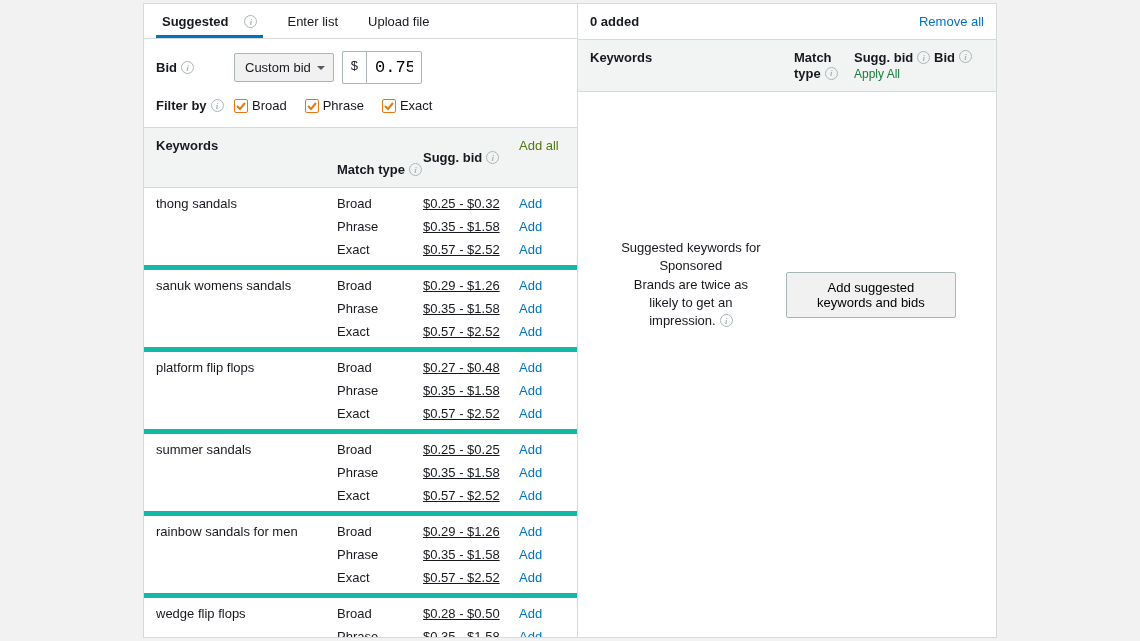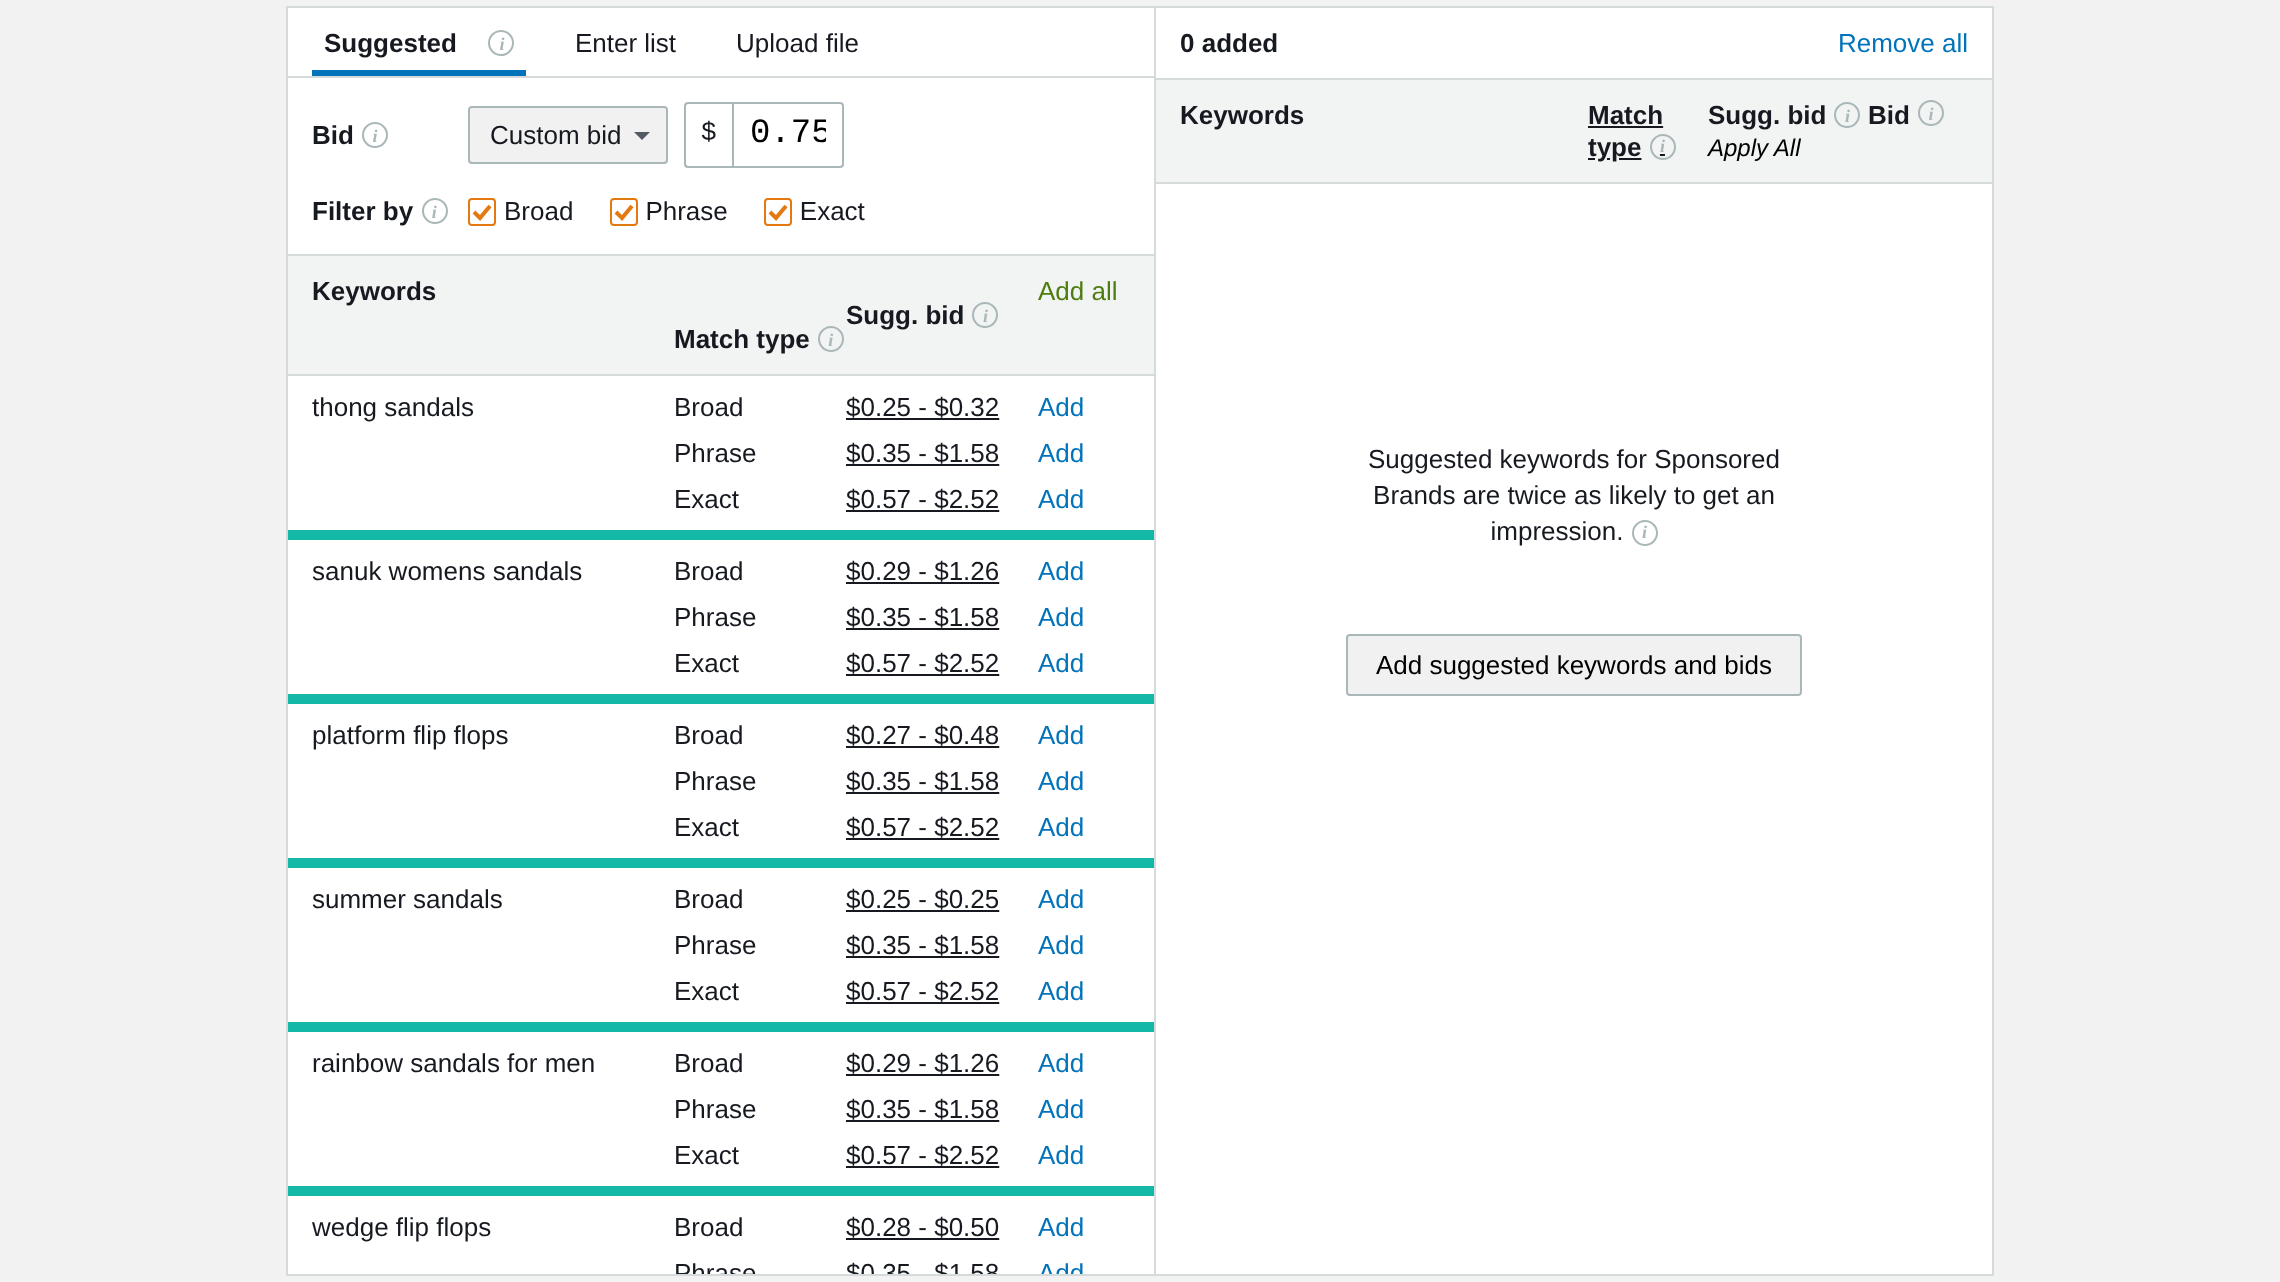"Match" .rh-match { text-decoration: underline -> none }
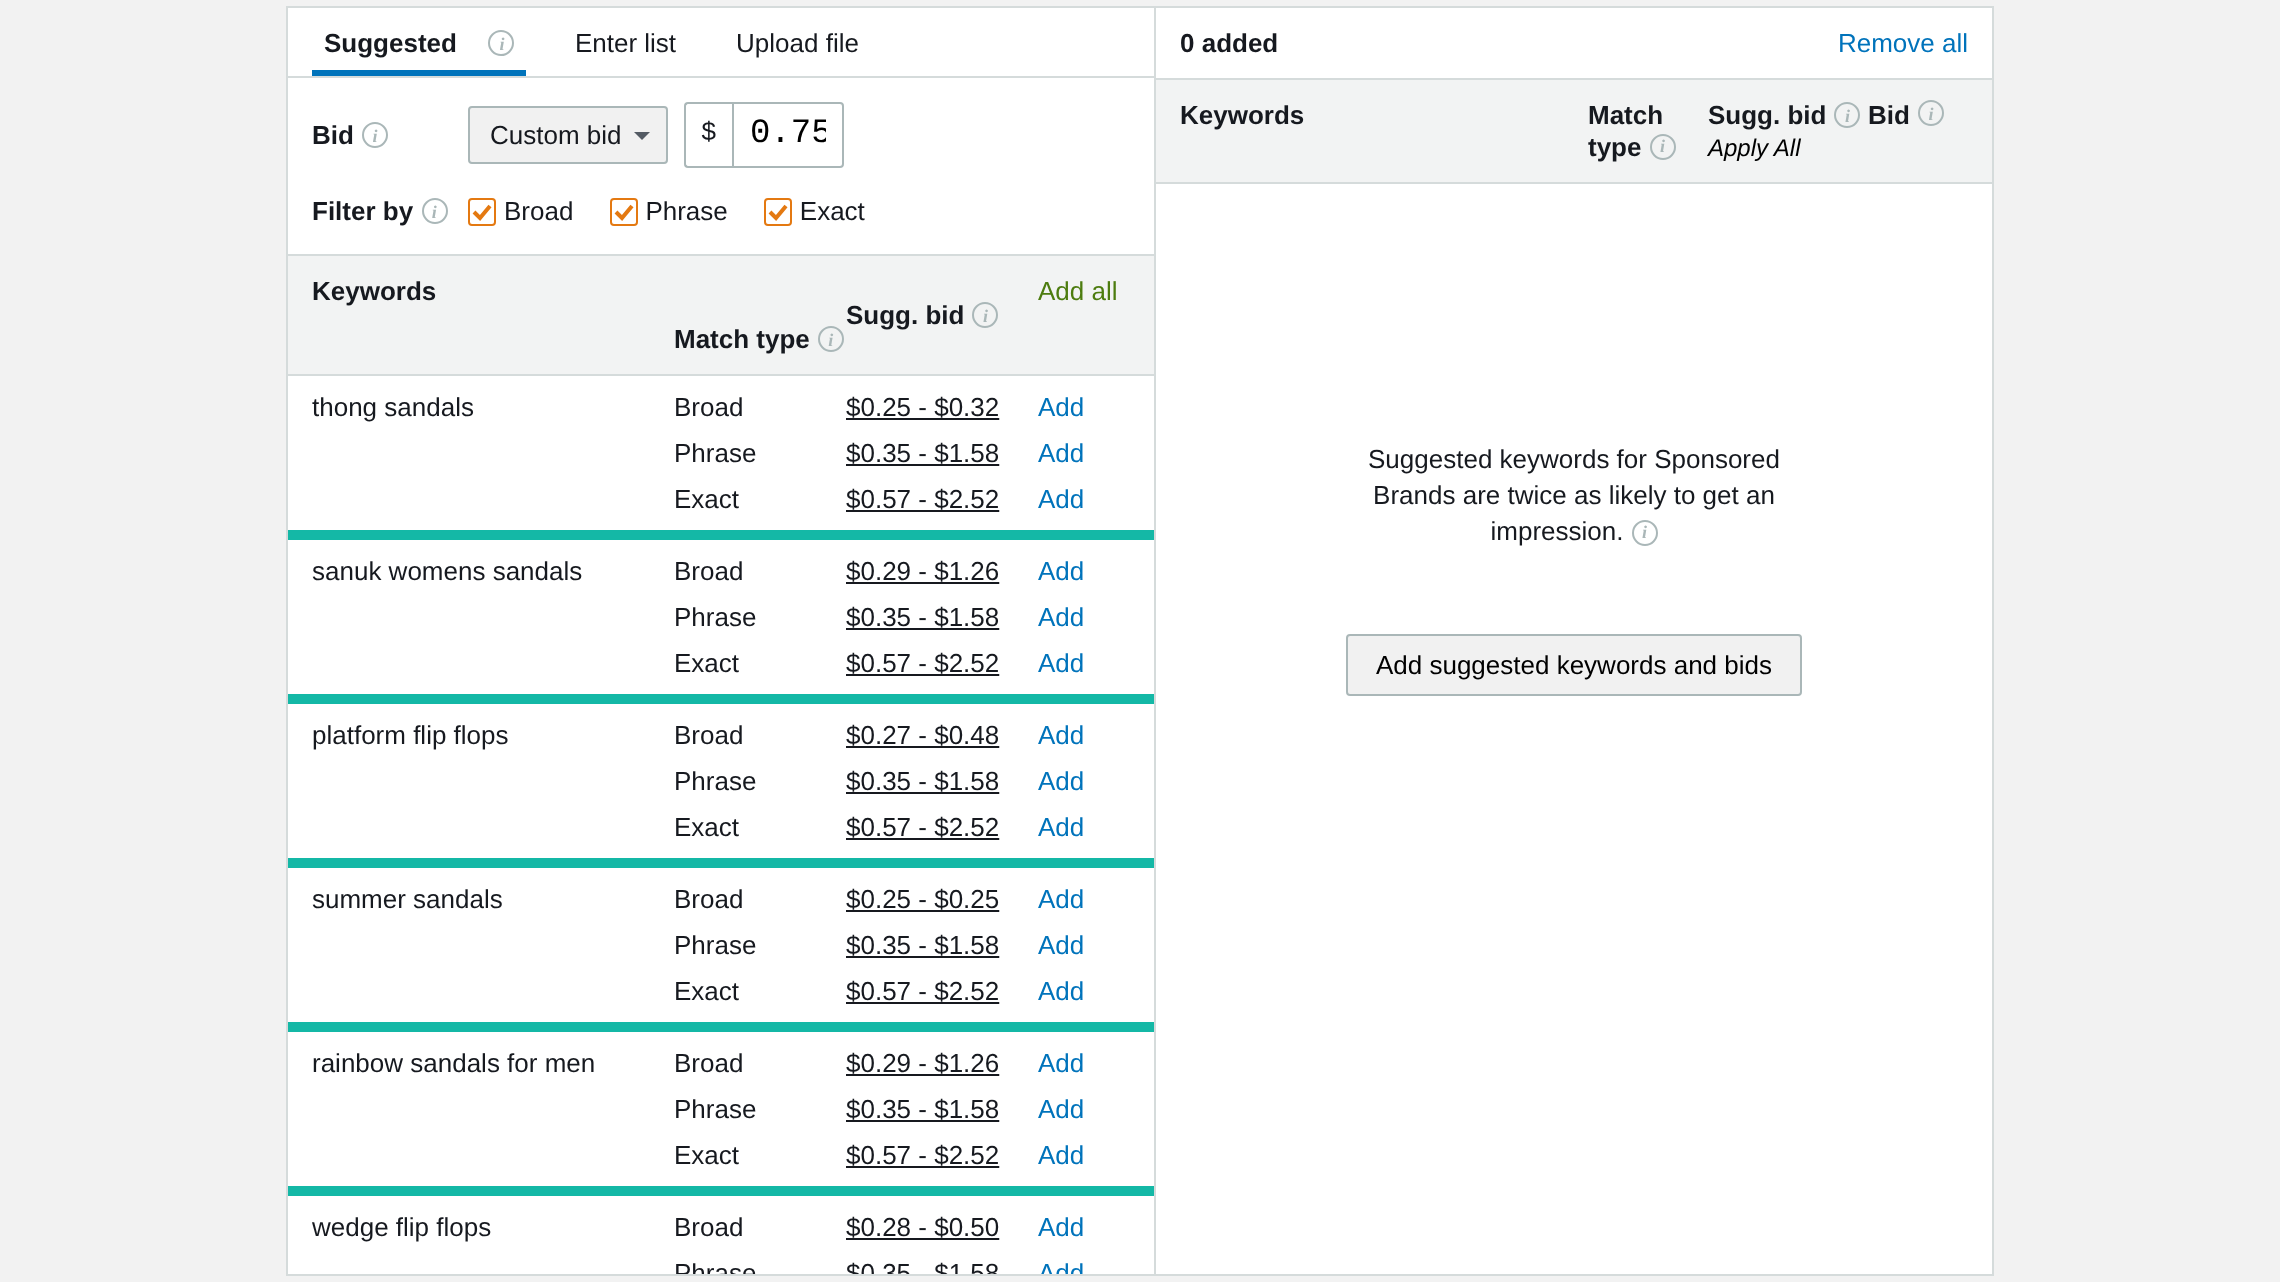"Apply All" .apply-all { color: #000000 -> #15803d; font-style: italic -> none }
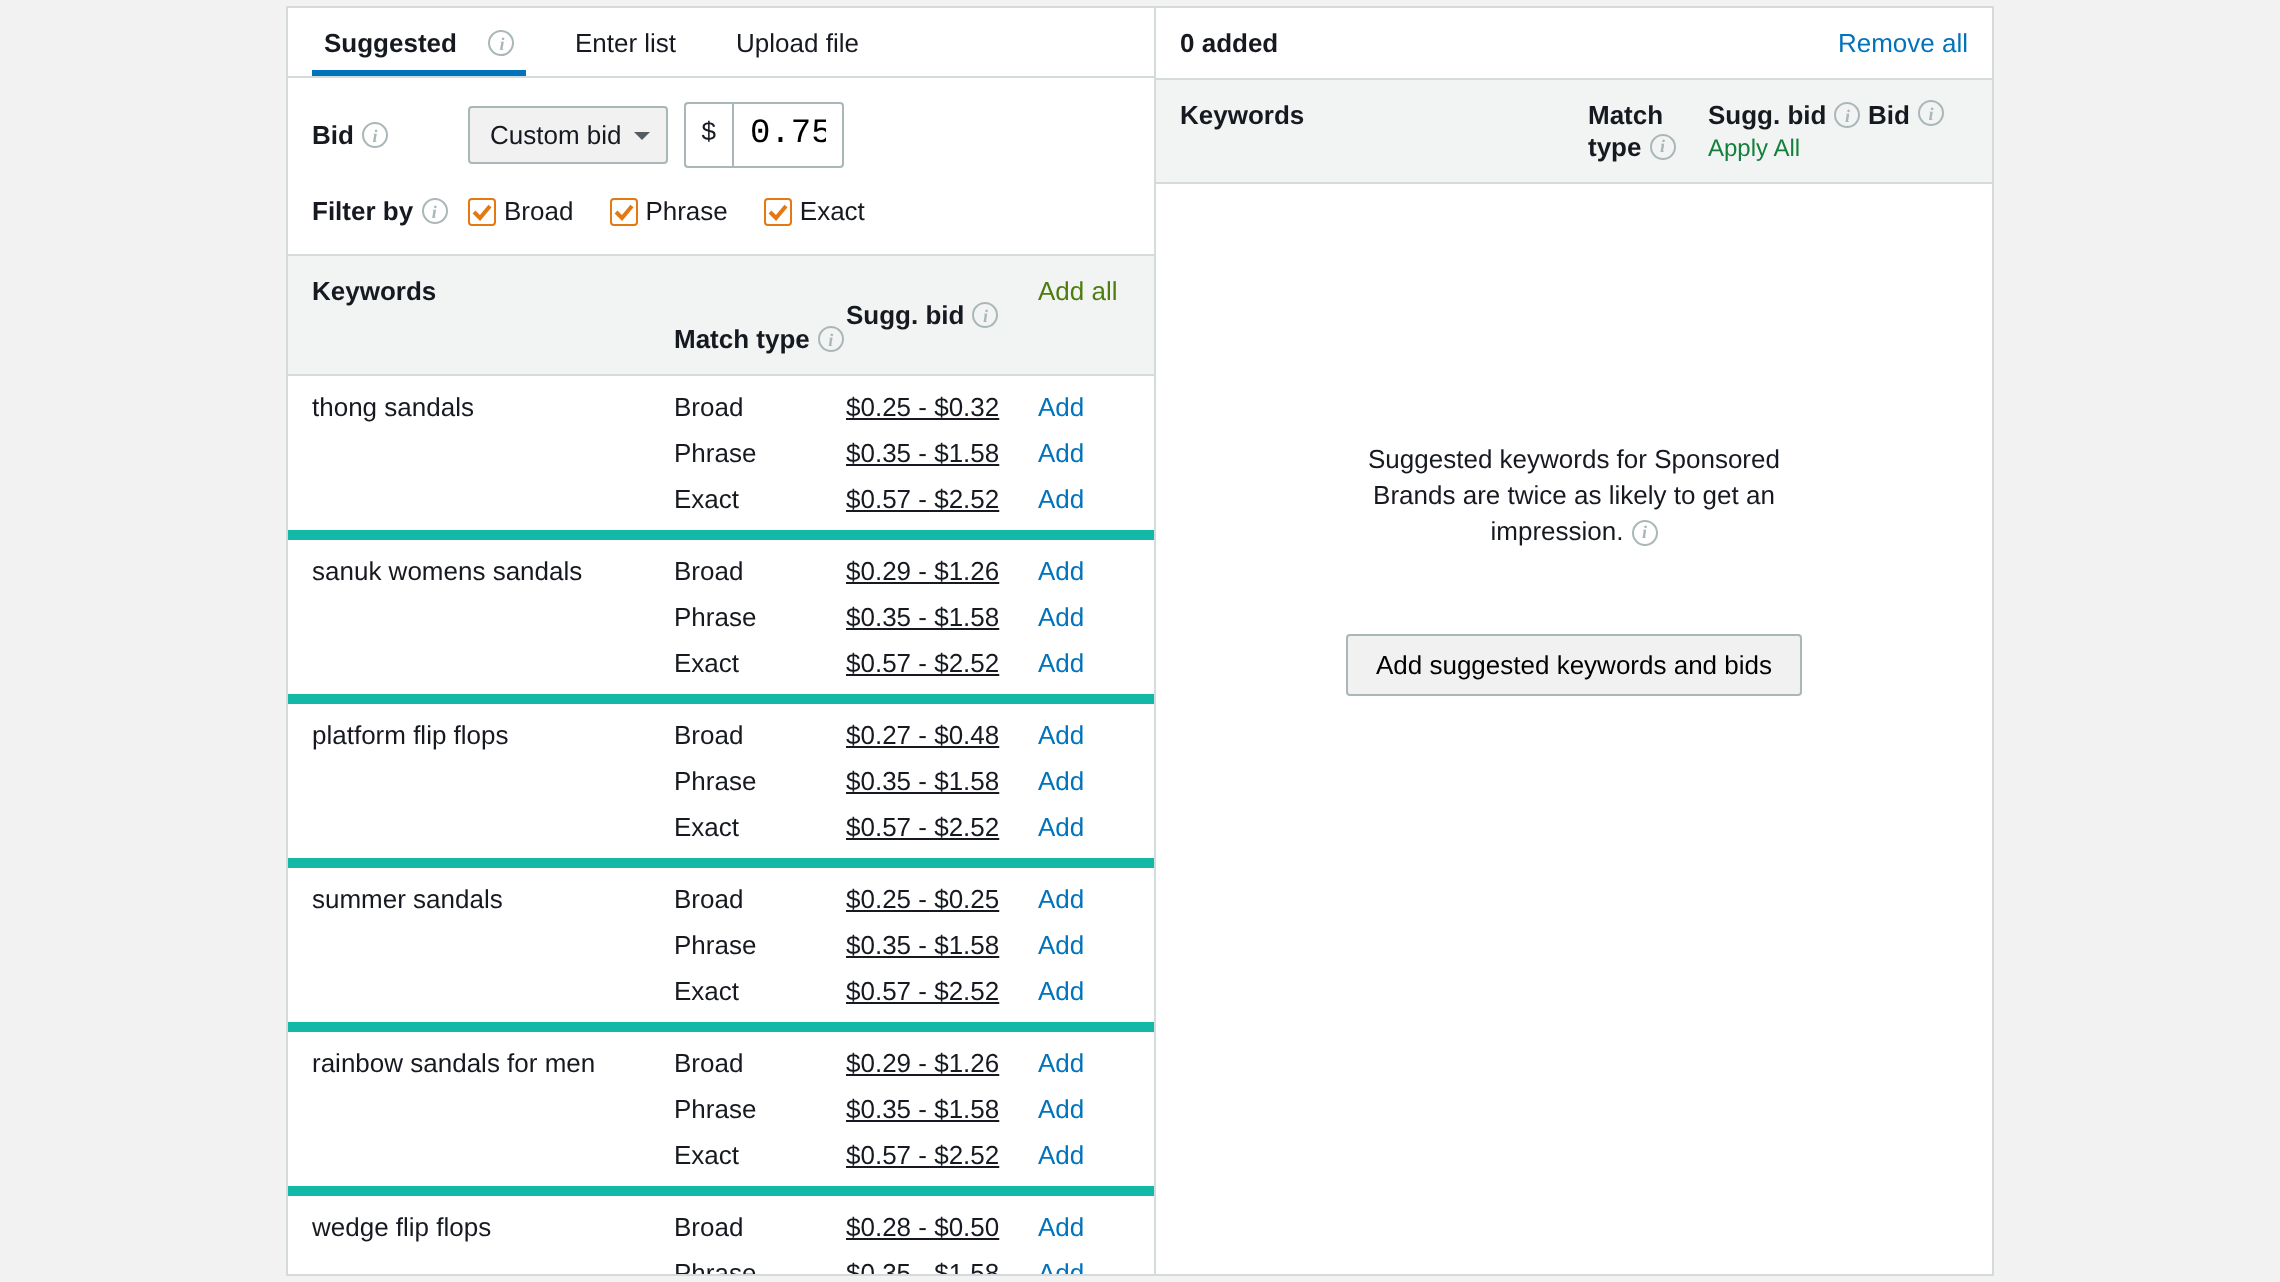"Suggested keywords for Sponsored" .right-body { flex-direction: column -> row }
